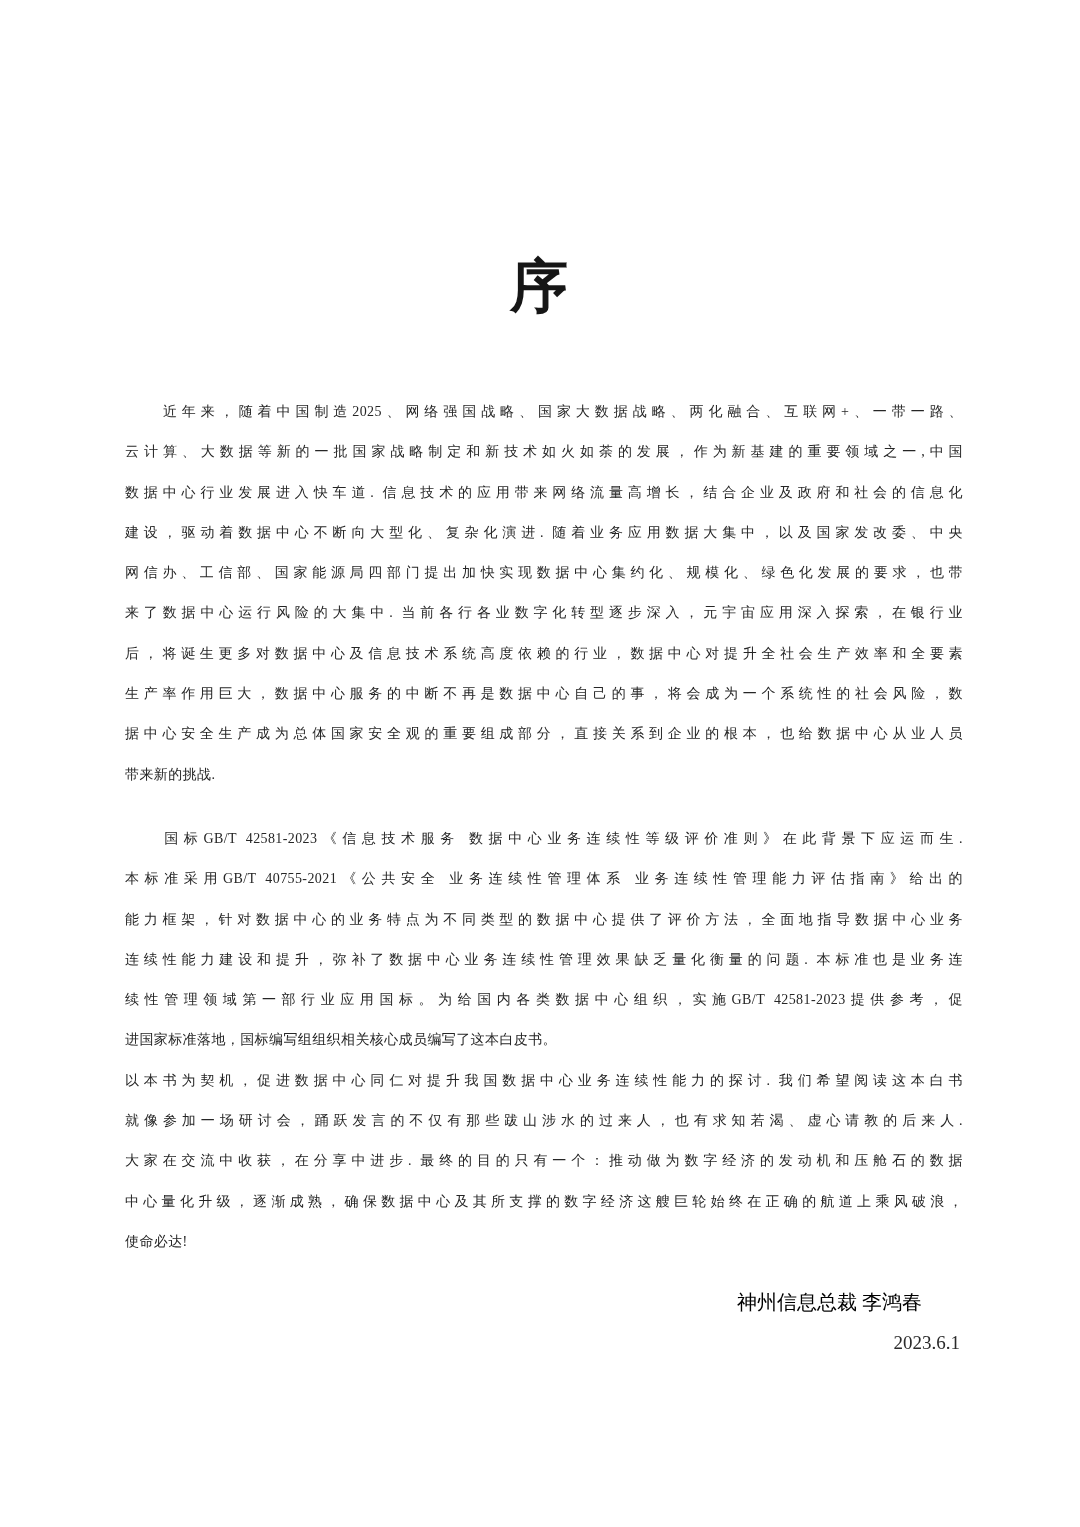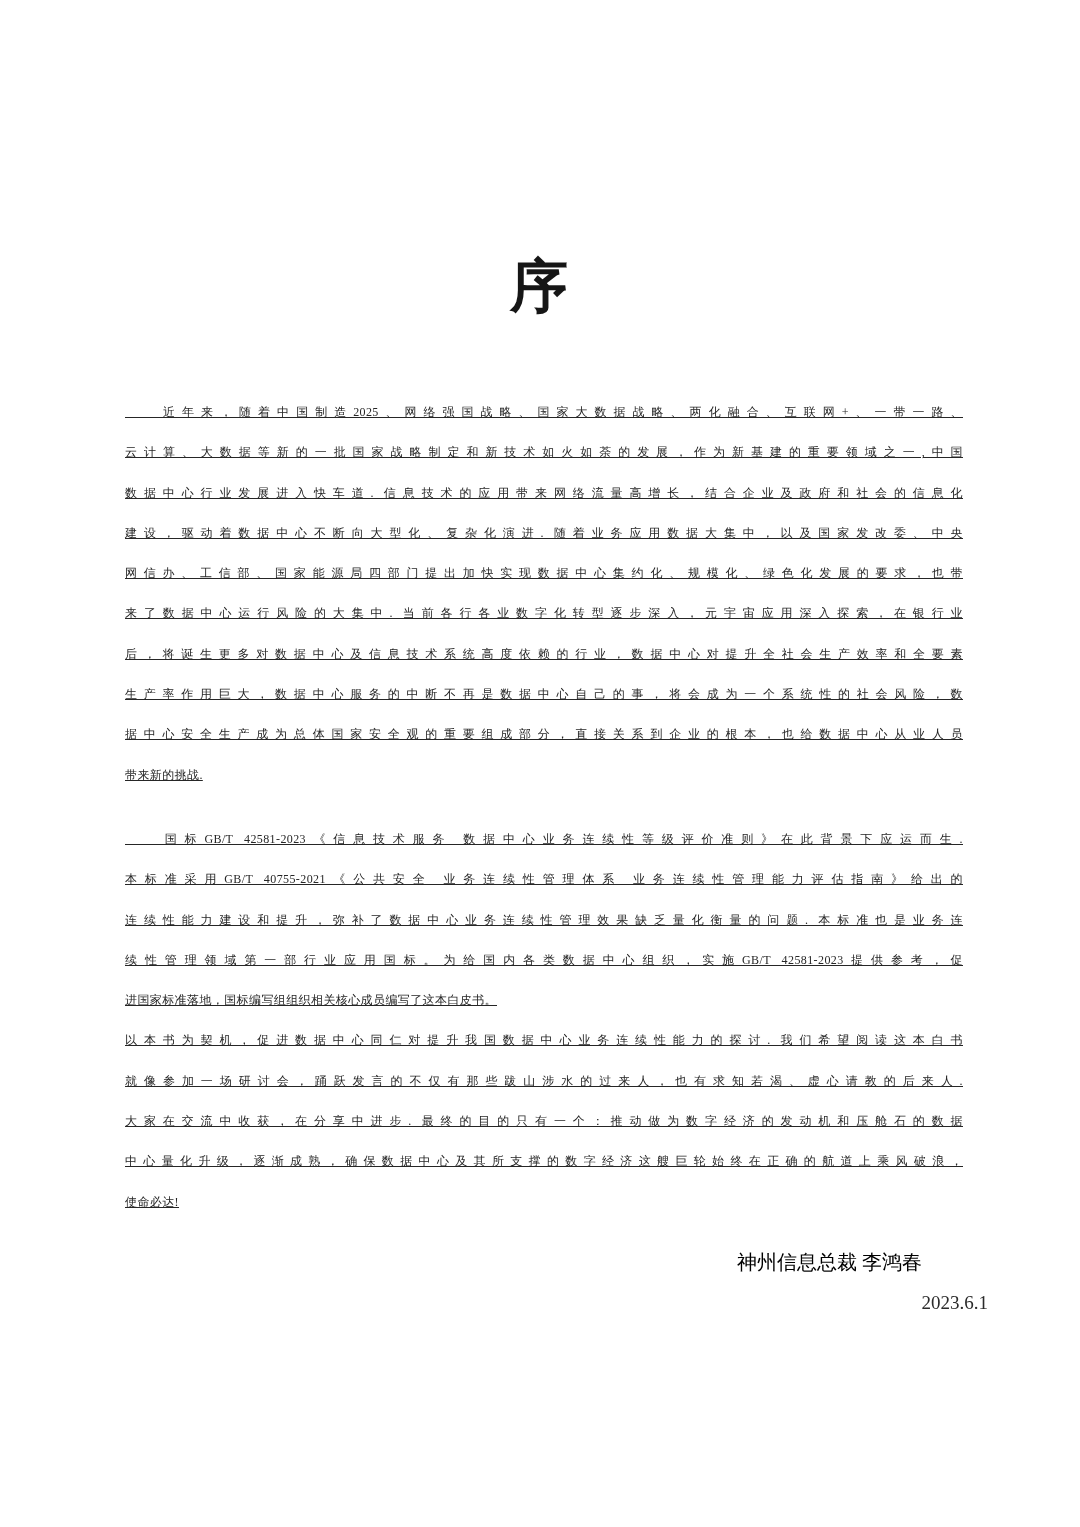"近年来，随着中国制造2025、网络强国战略、国家大数据战略、两化融合、互联网+、" .line { font-size: 12px -> 14px; text-decoration: underline -> none }
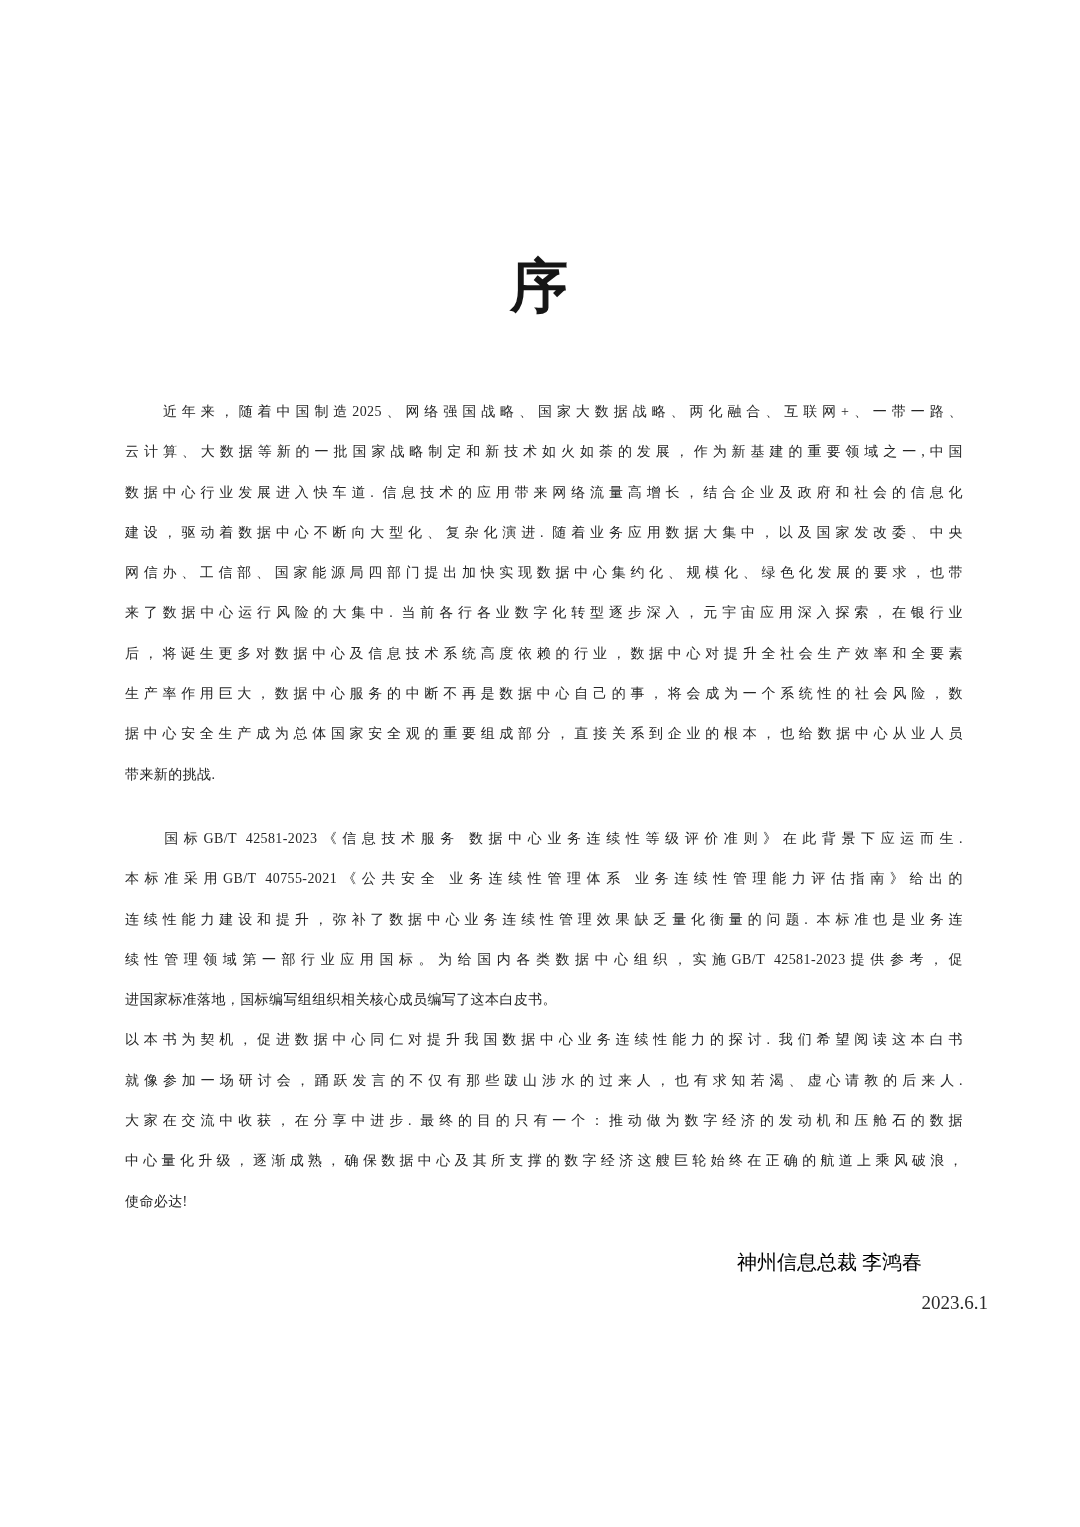"能力框架，针对数据中心的业务特点为不同类型的数据中心提供了评价方法，全面地指导数" div.line { html: none -> <div>能力框架，针对数据中心的业务特点为不同类型的数据中心提供了评价方法，全面地指导数据中心业务</div> }
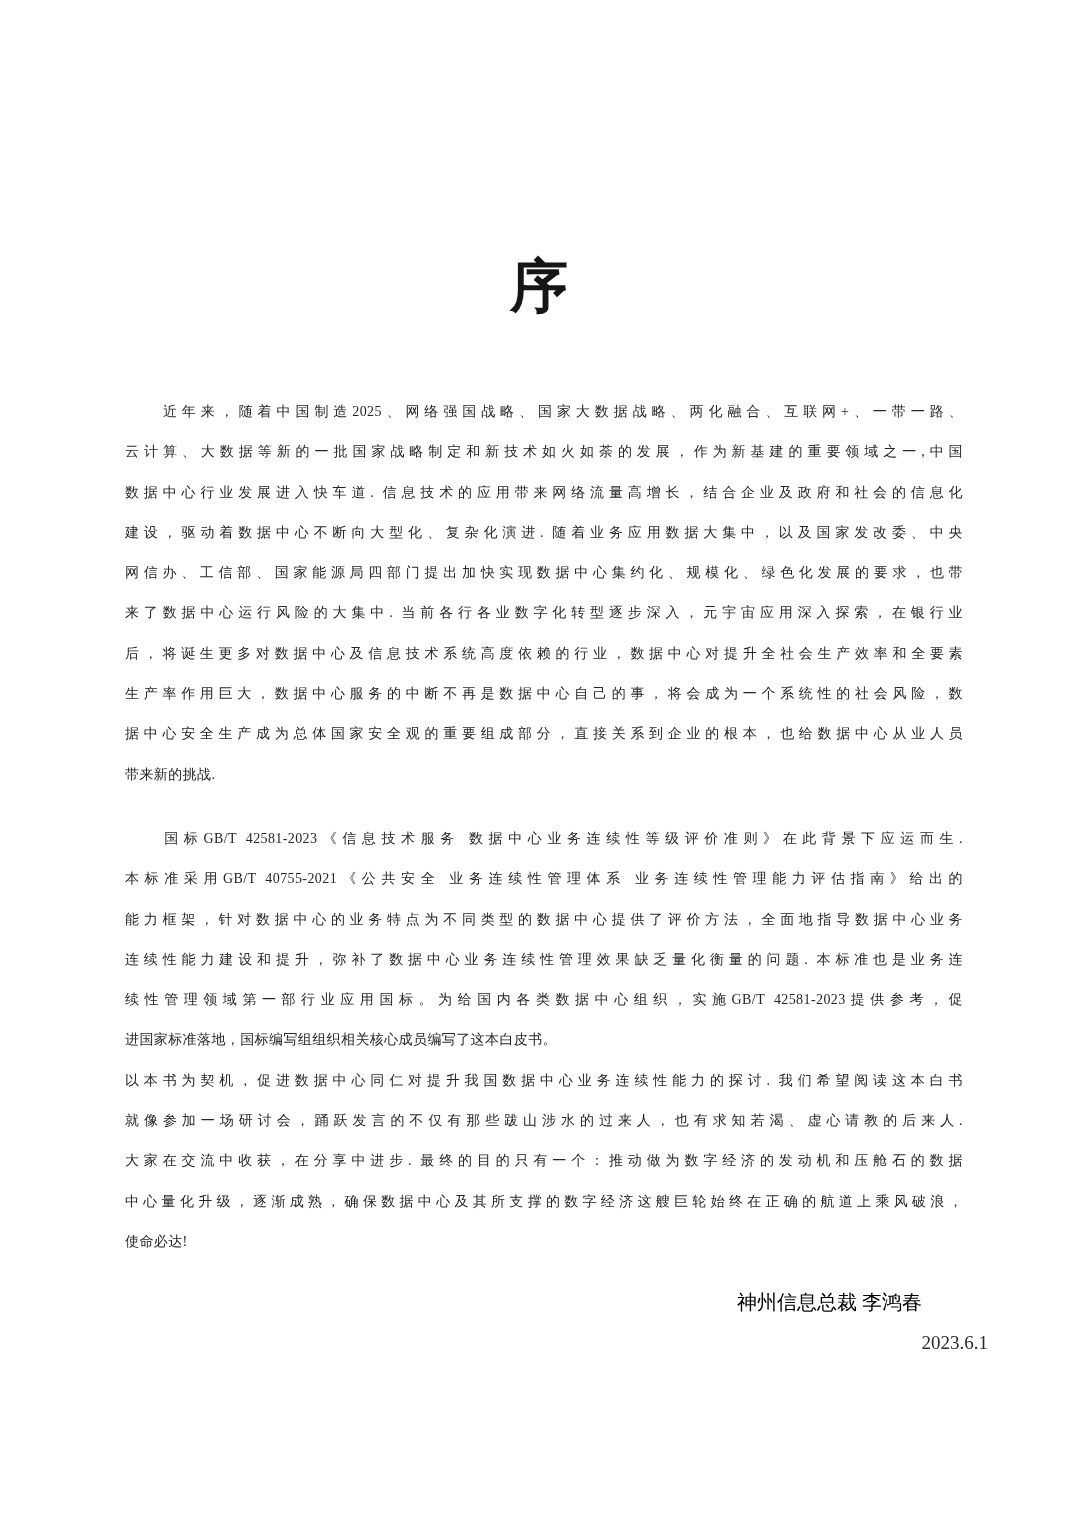"2023.6.1" .date { padding-right: 92px -> 120px }
